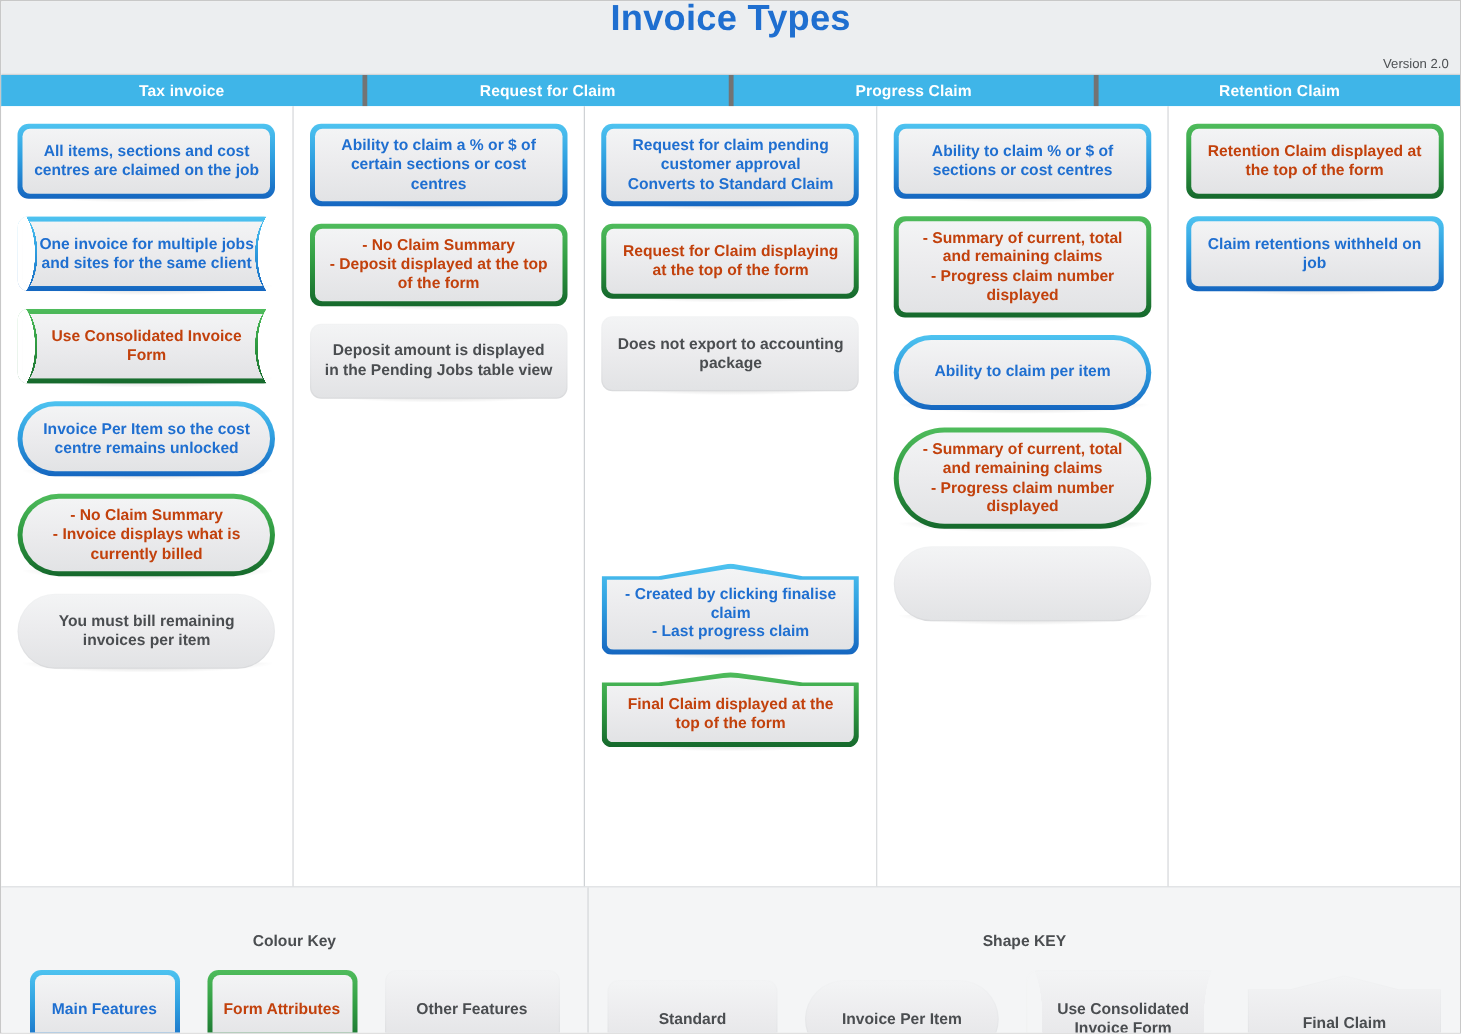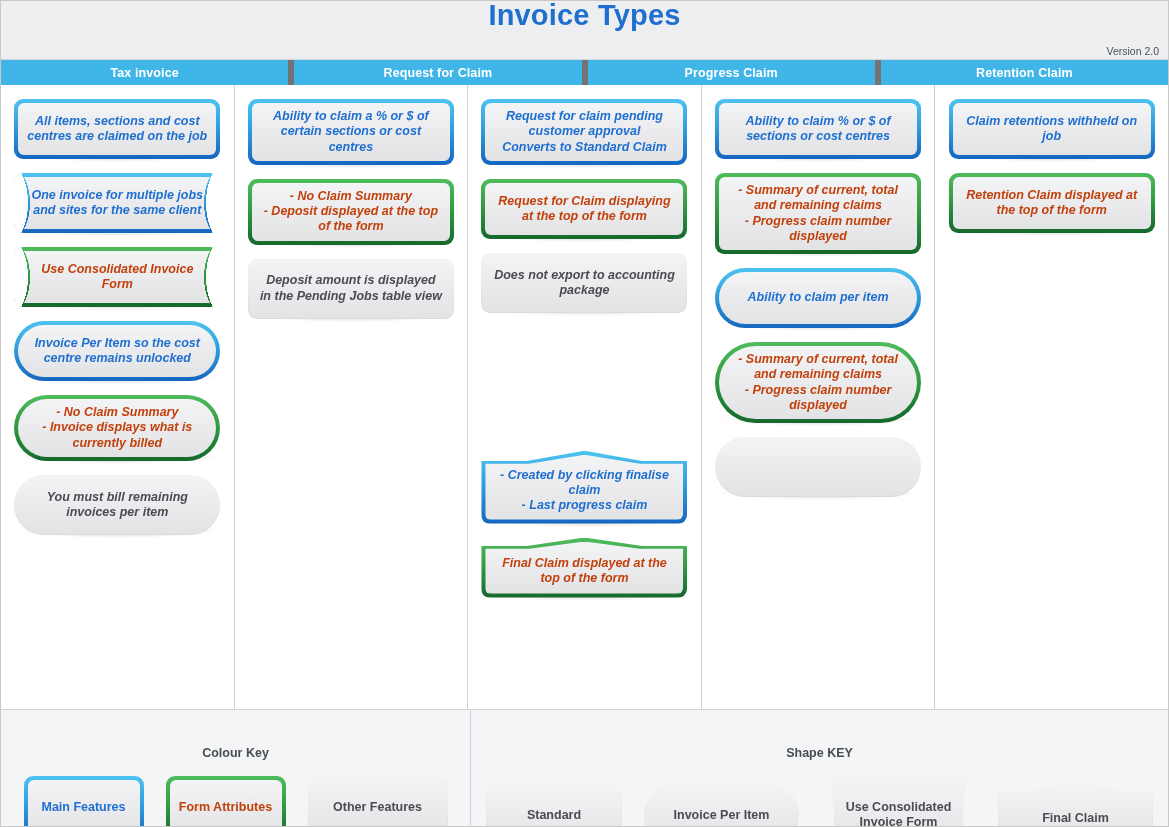"Tax invoice" .colhead { border-right: 6px solid #737373 -> 4px solid #737373 }
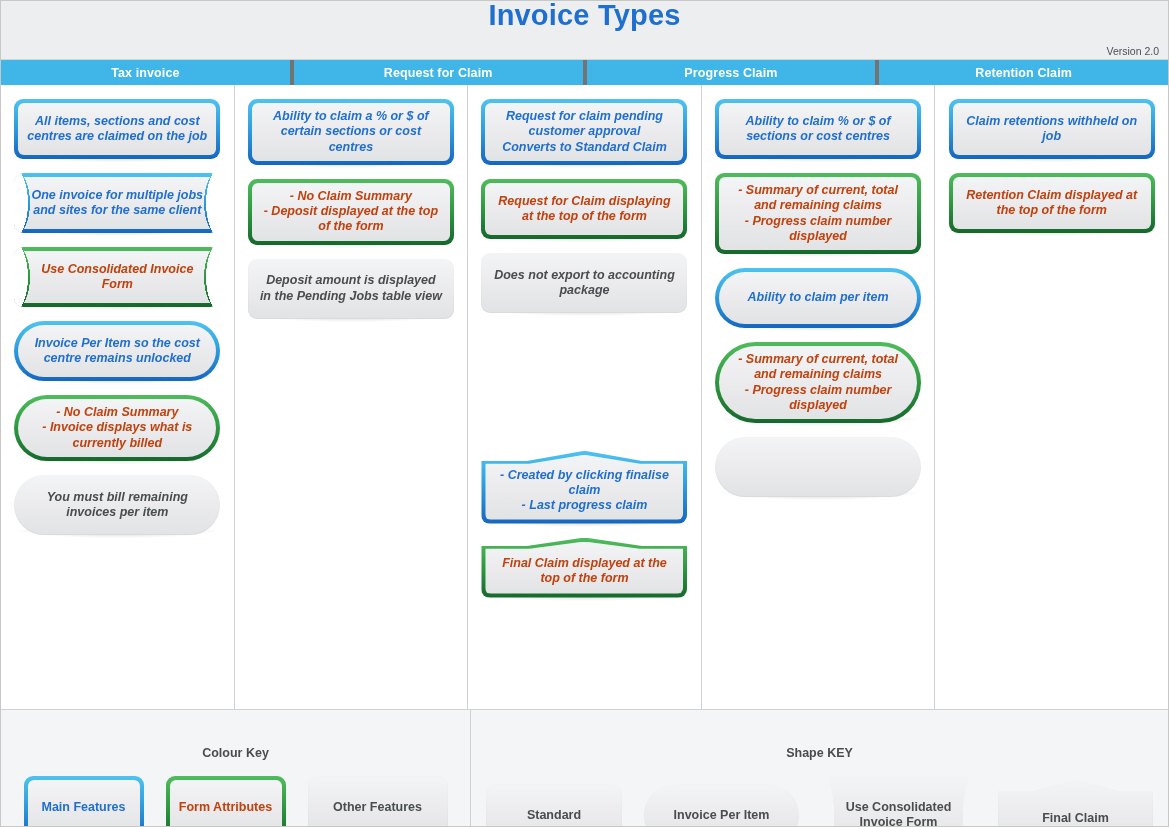"All items, sections and cost" .board { font-style: italic -> none }
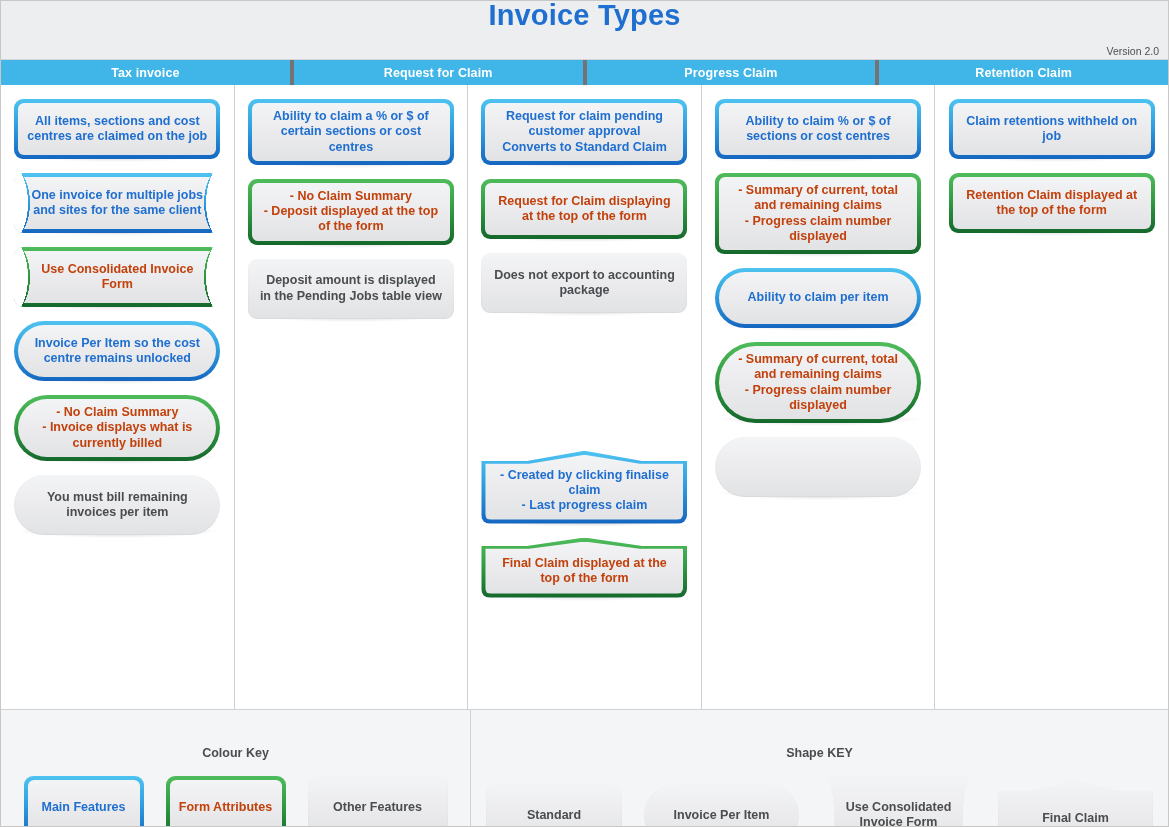"Claim retentions withheld on job" div.node { order: before "Retention Claim displayed at the" -> after "Retention Claim displayed at the" }
